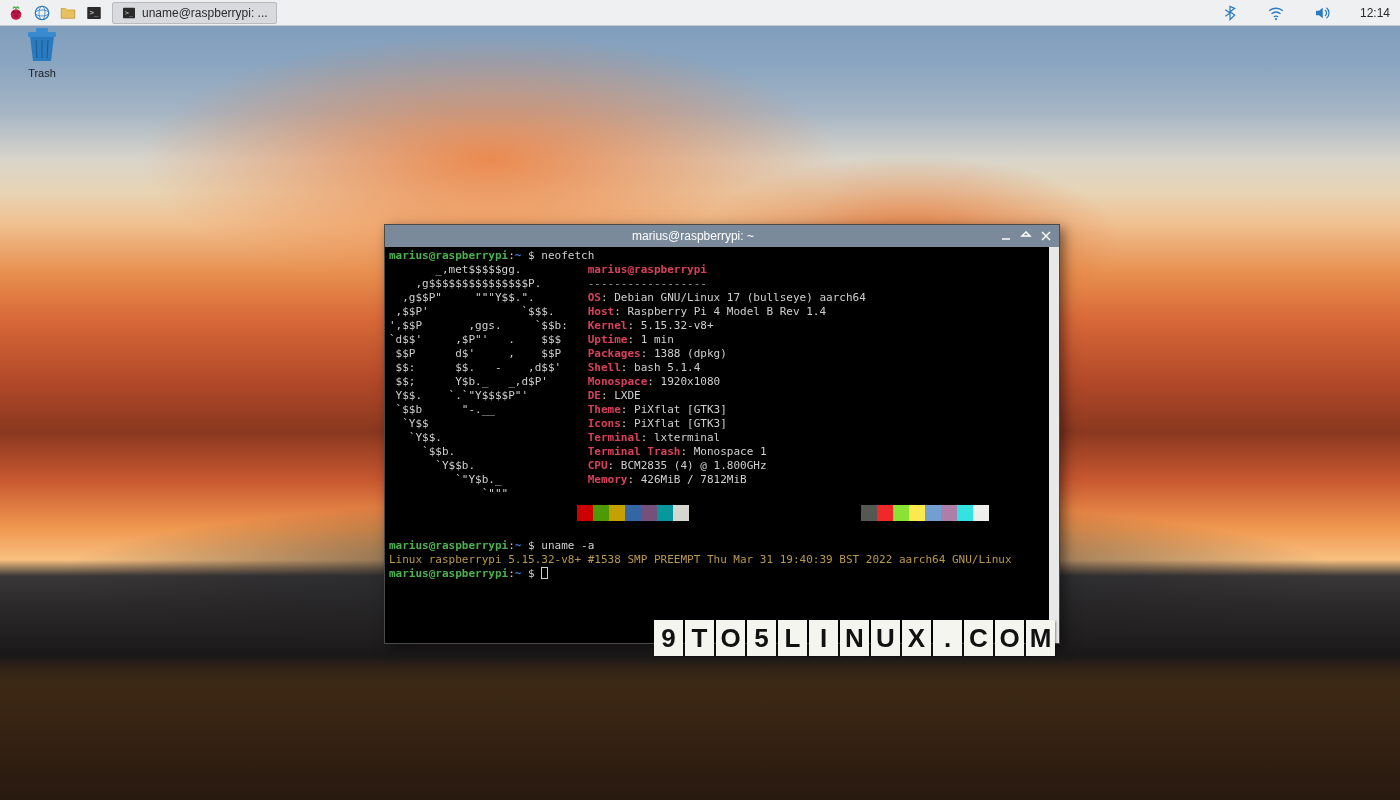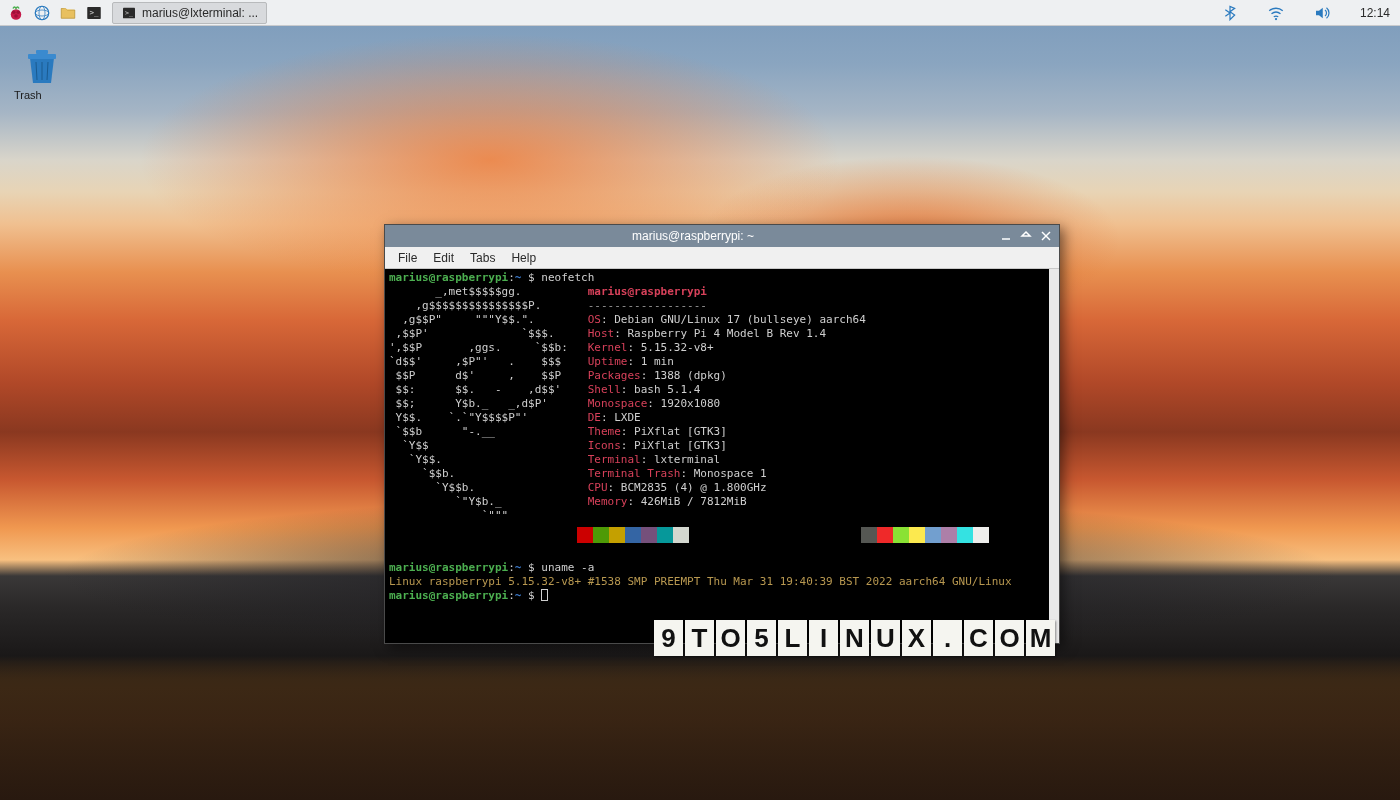"marius@lxterminal: ..." span { text: marius@lxterminal -> uname@raspberrypi }
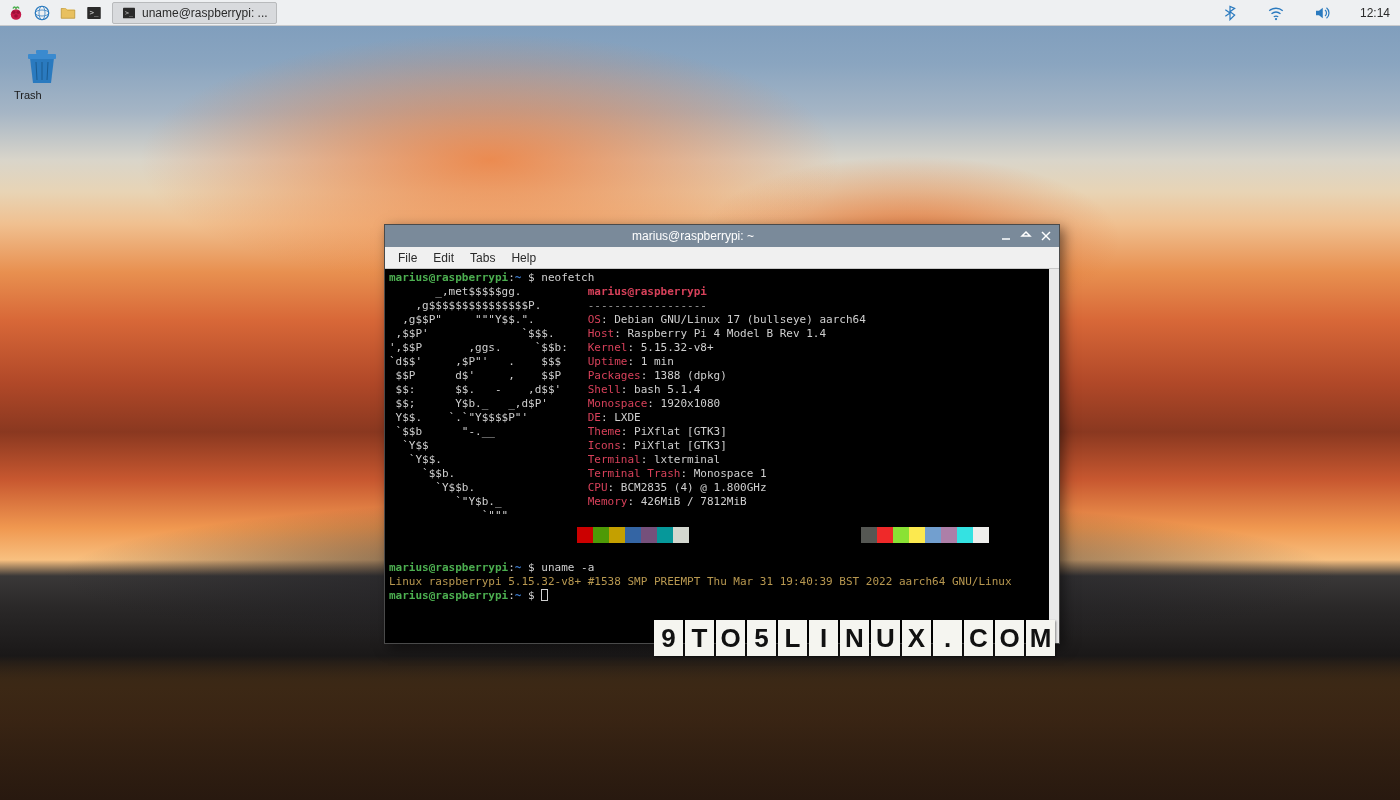"Trash" .desktop-icon { text-align: left -> center; top: 48px -> 26px }
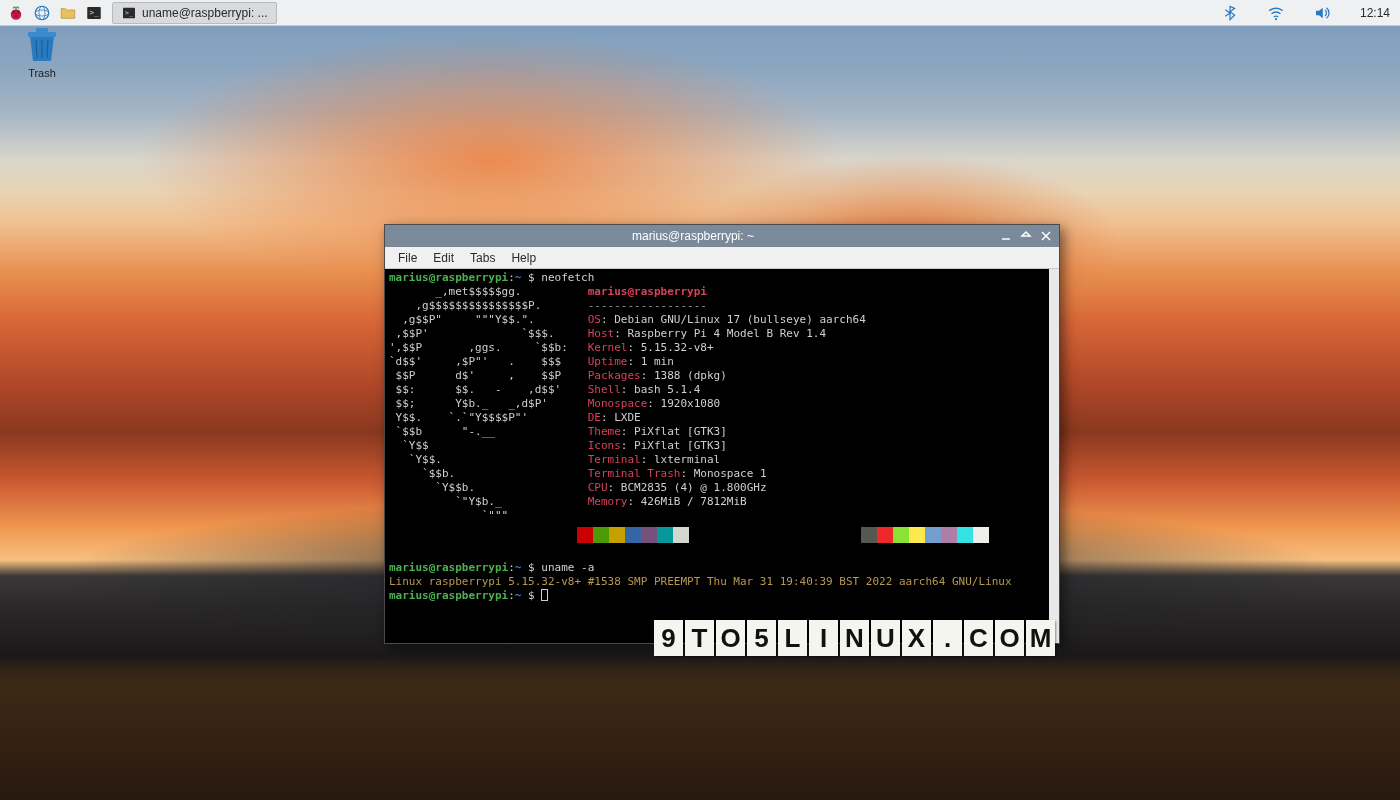"File" div.menubar { html: <div> <span>File</span> <span>Edit</span> <span>Tabs</span> <span>Help</span> </div> -> none }
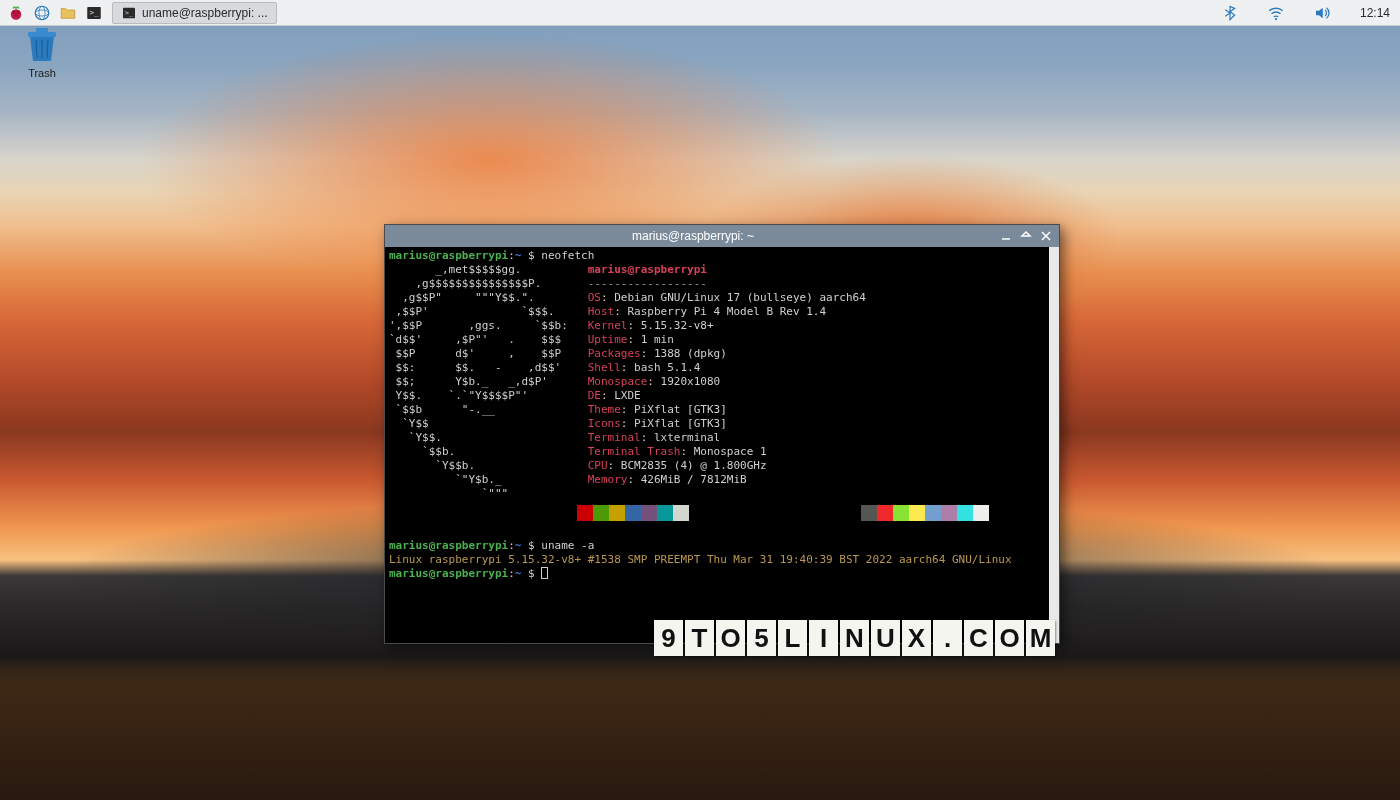"OS" .c-redlbl { font-weight: normal -> bold }
